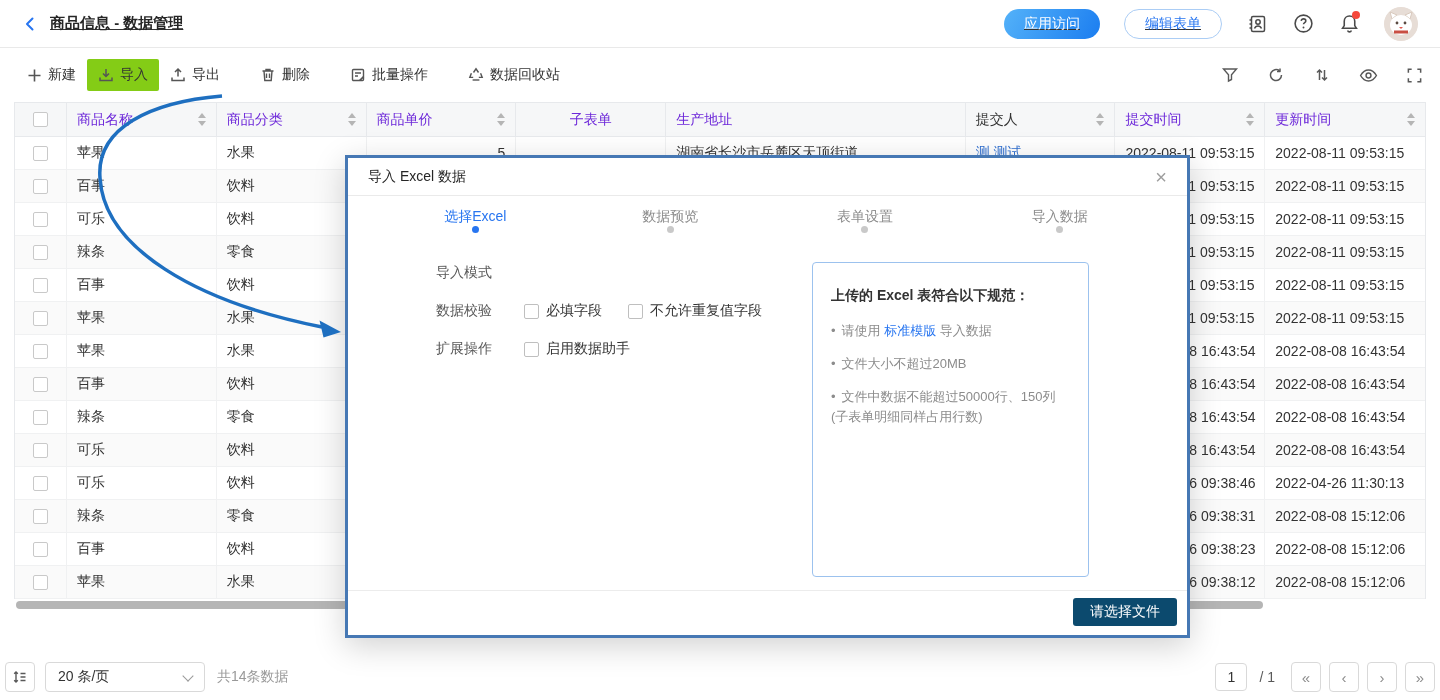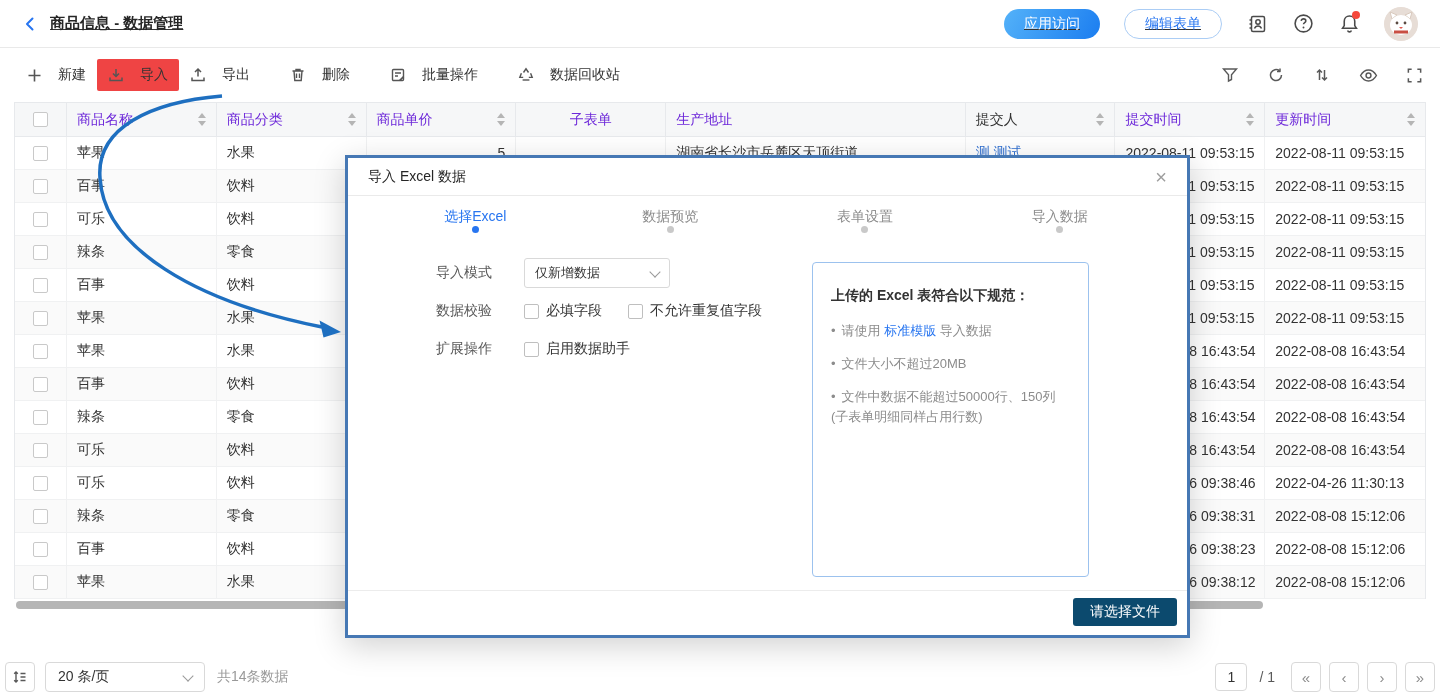"新建" .tool-item { gap: 16px -> 6px }
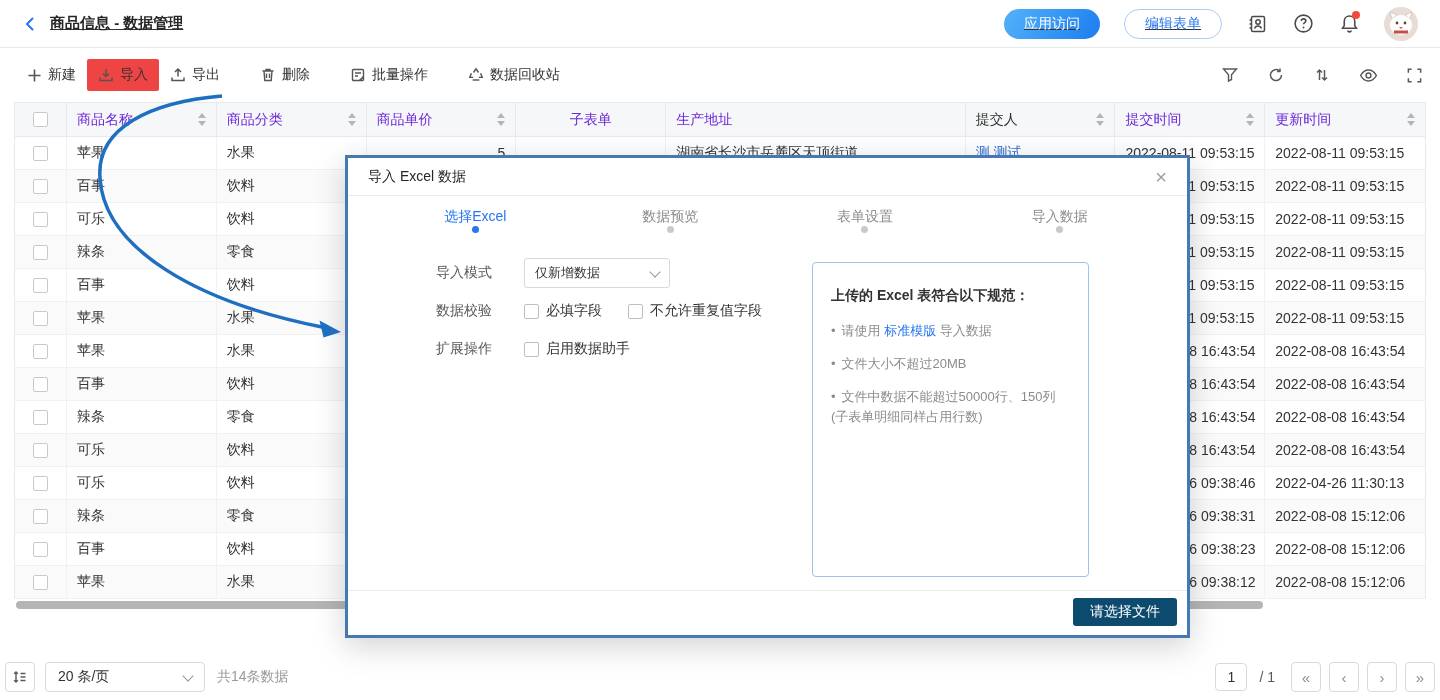"导入" .tool-item.active { background: #ef4444 -> #84cc16 }
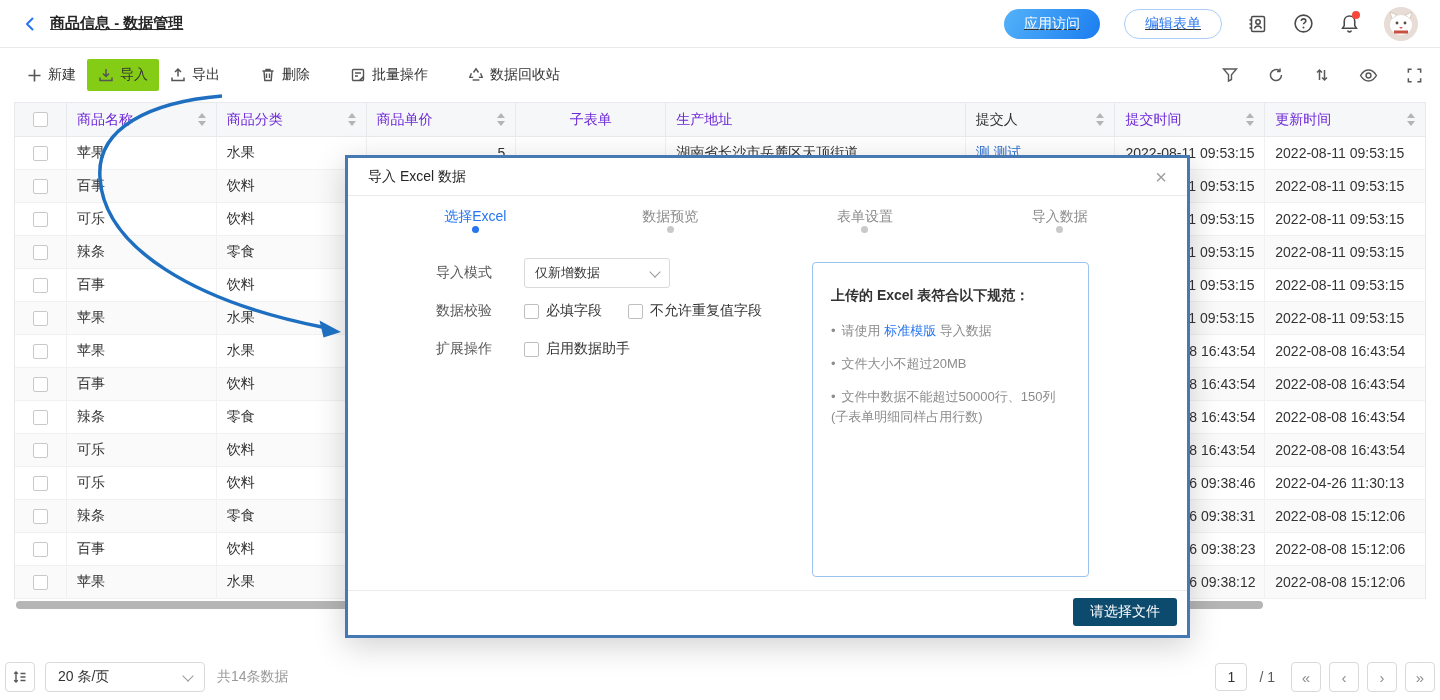"仅新增数据" span.f-select { html: <span> <span>仅新增数据</span> <span></span> </span> -> none }
